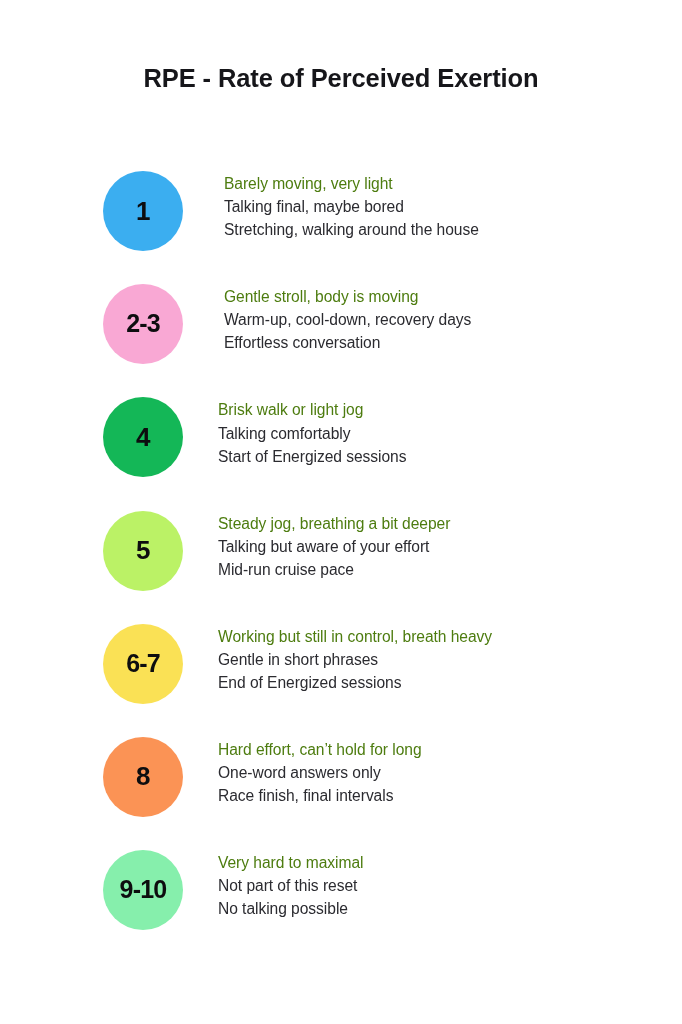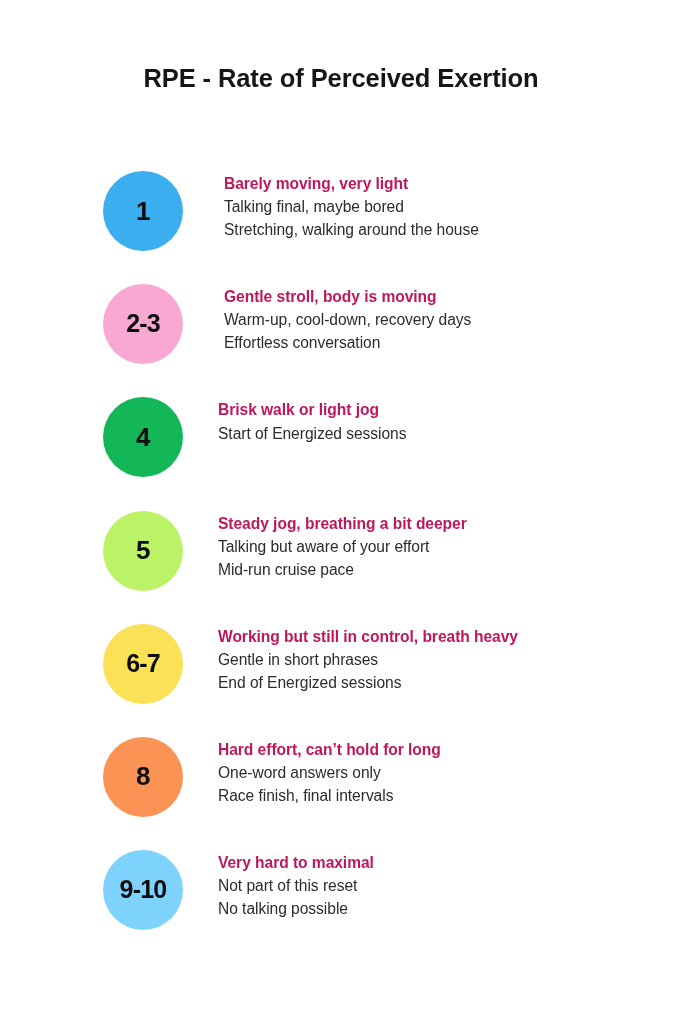"Barely moving, very light" .level-headline { color: #be185d -> #4d7c0f; font-weight: bold -> normal }
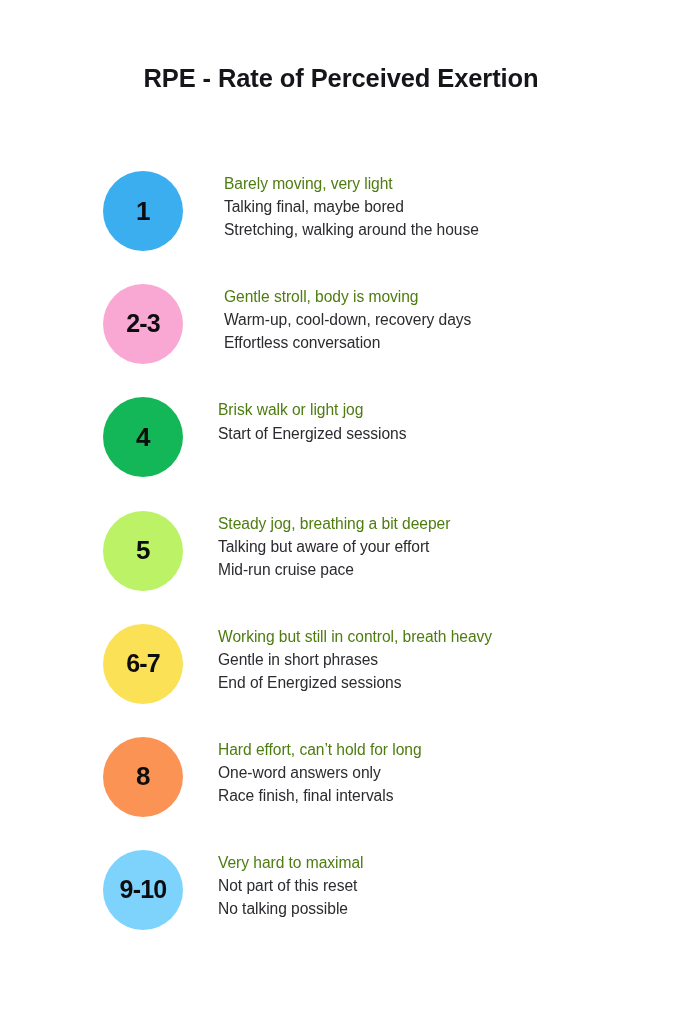"Talking comfortably" div.level-detail { html: none -> <div>Talking comfortably</div> }
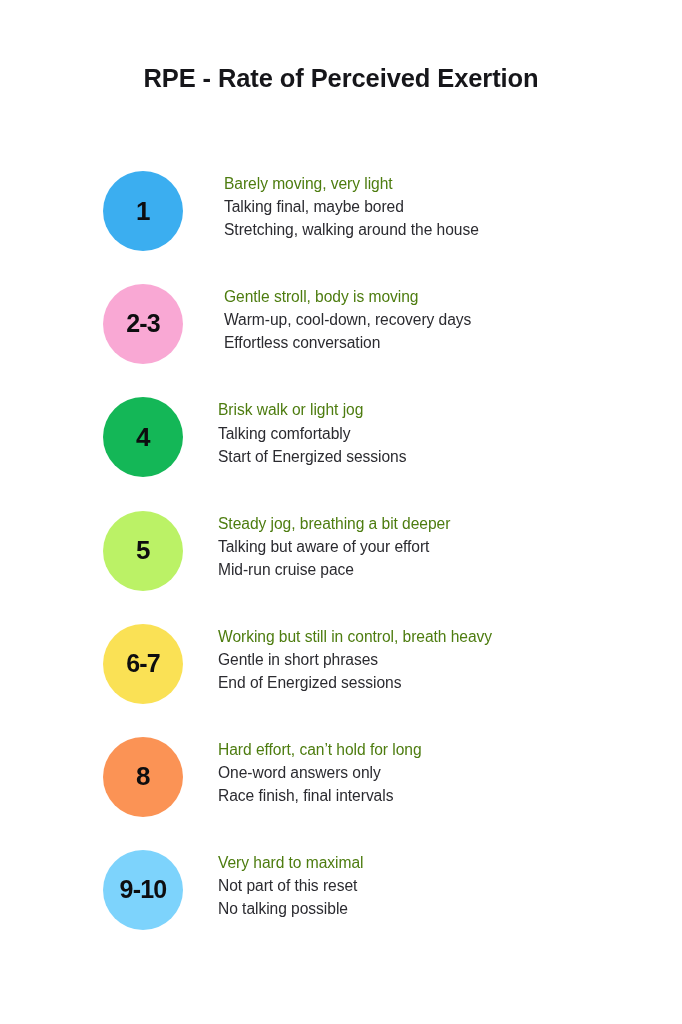"9-10" div.level-badge { background: #7dd3fc -> #86efac }
